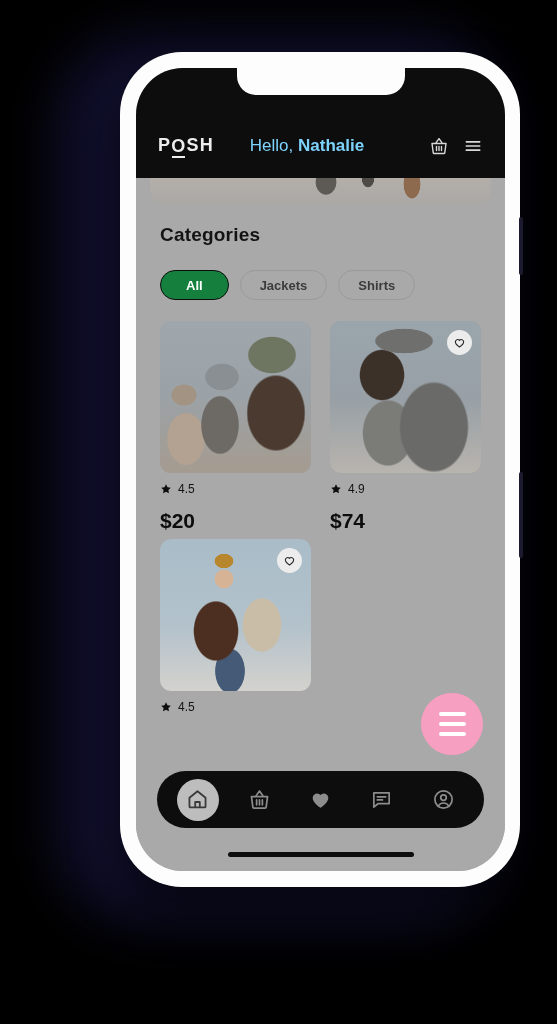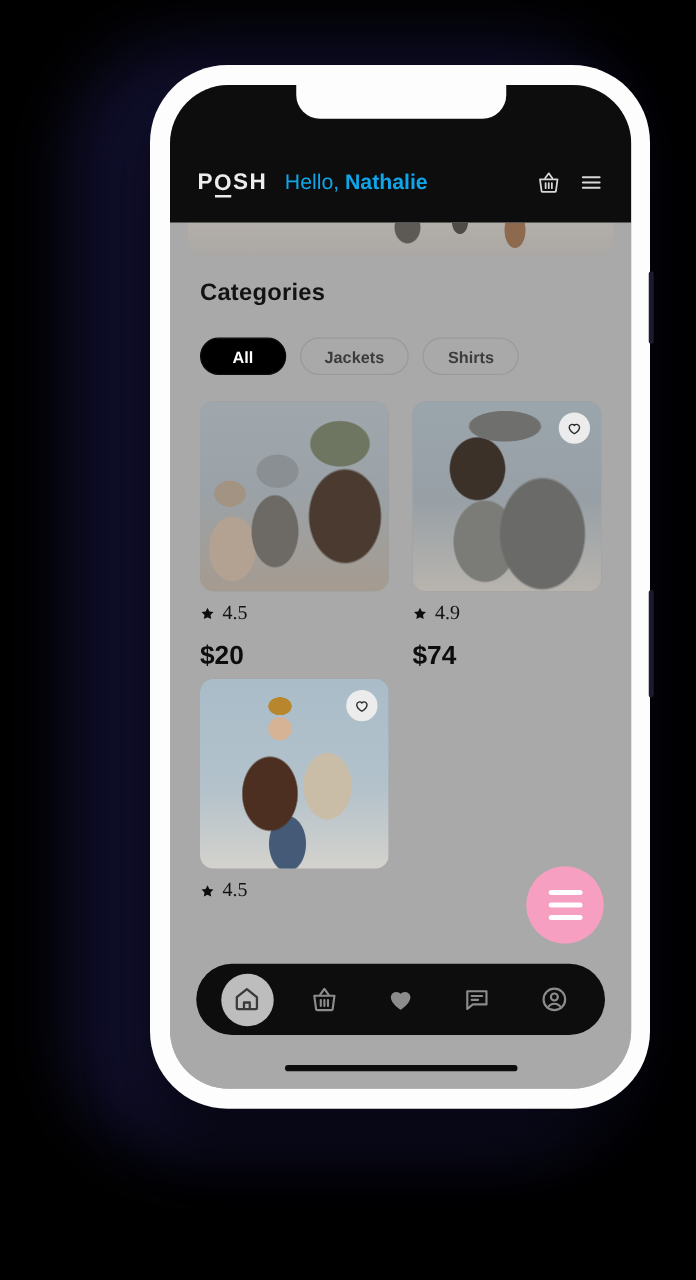"Hello, Nathalie" #greeting { color: #0ea5e9 -> #7dd3fc; margin-left: none -> 22px }
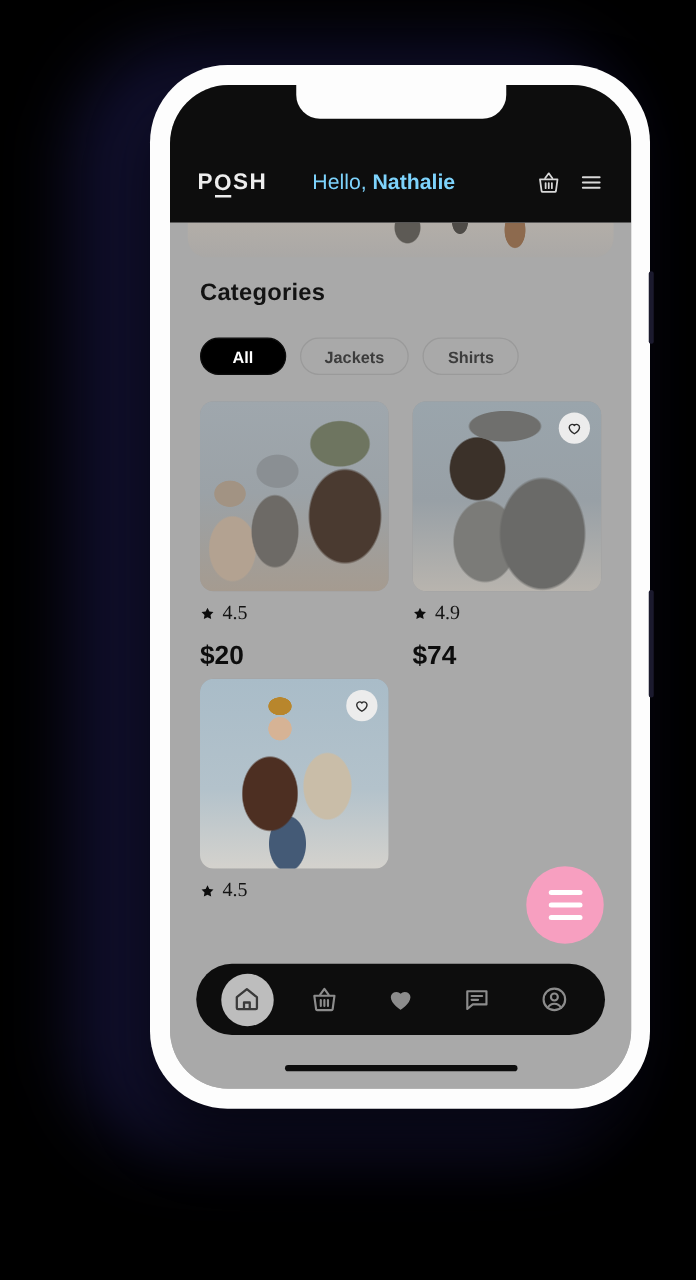"All" .chip.chip-active { background: #000000 -> #15803d }
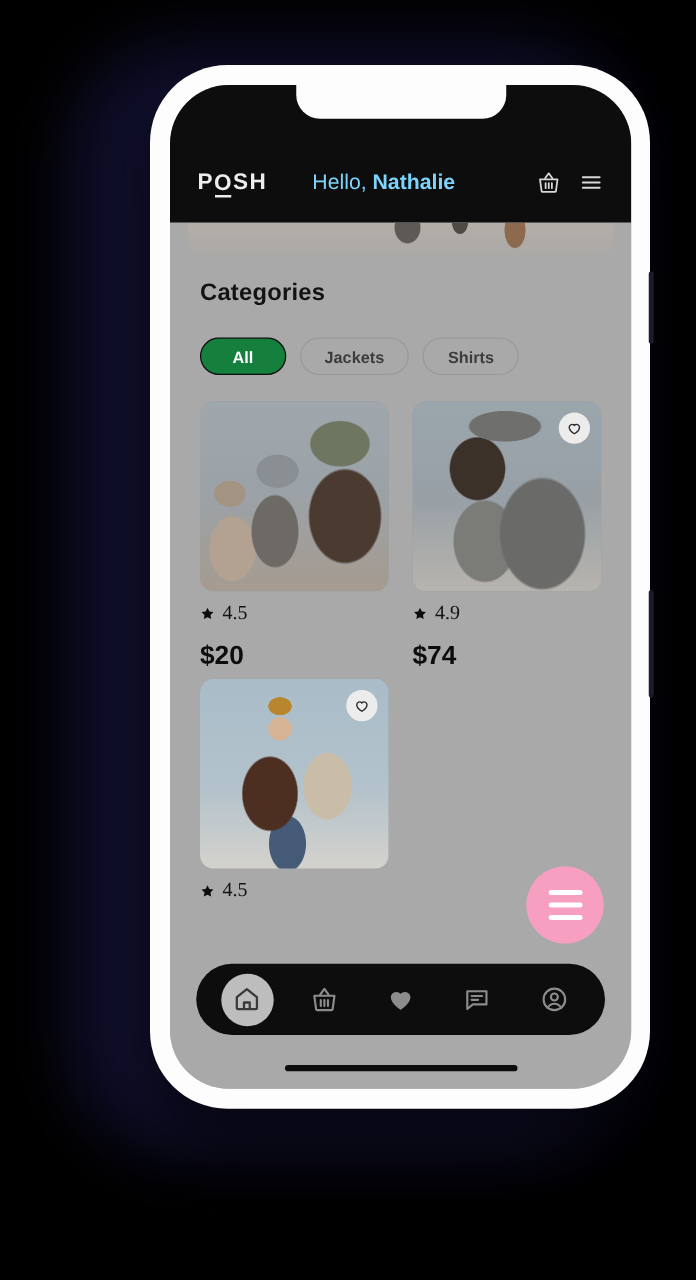"4.5" .rating-value { font-family: Liberation Serif, serif -> none; font-size: 16px -> 12px }
